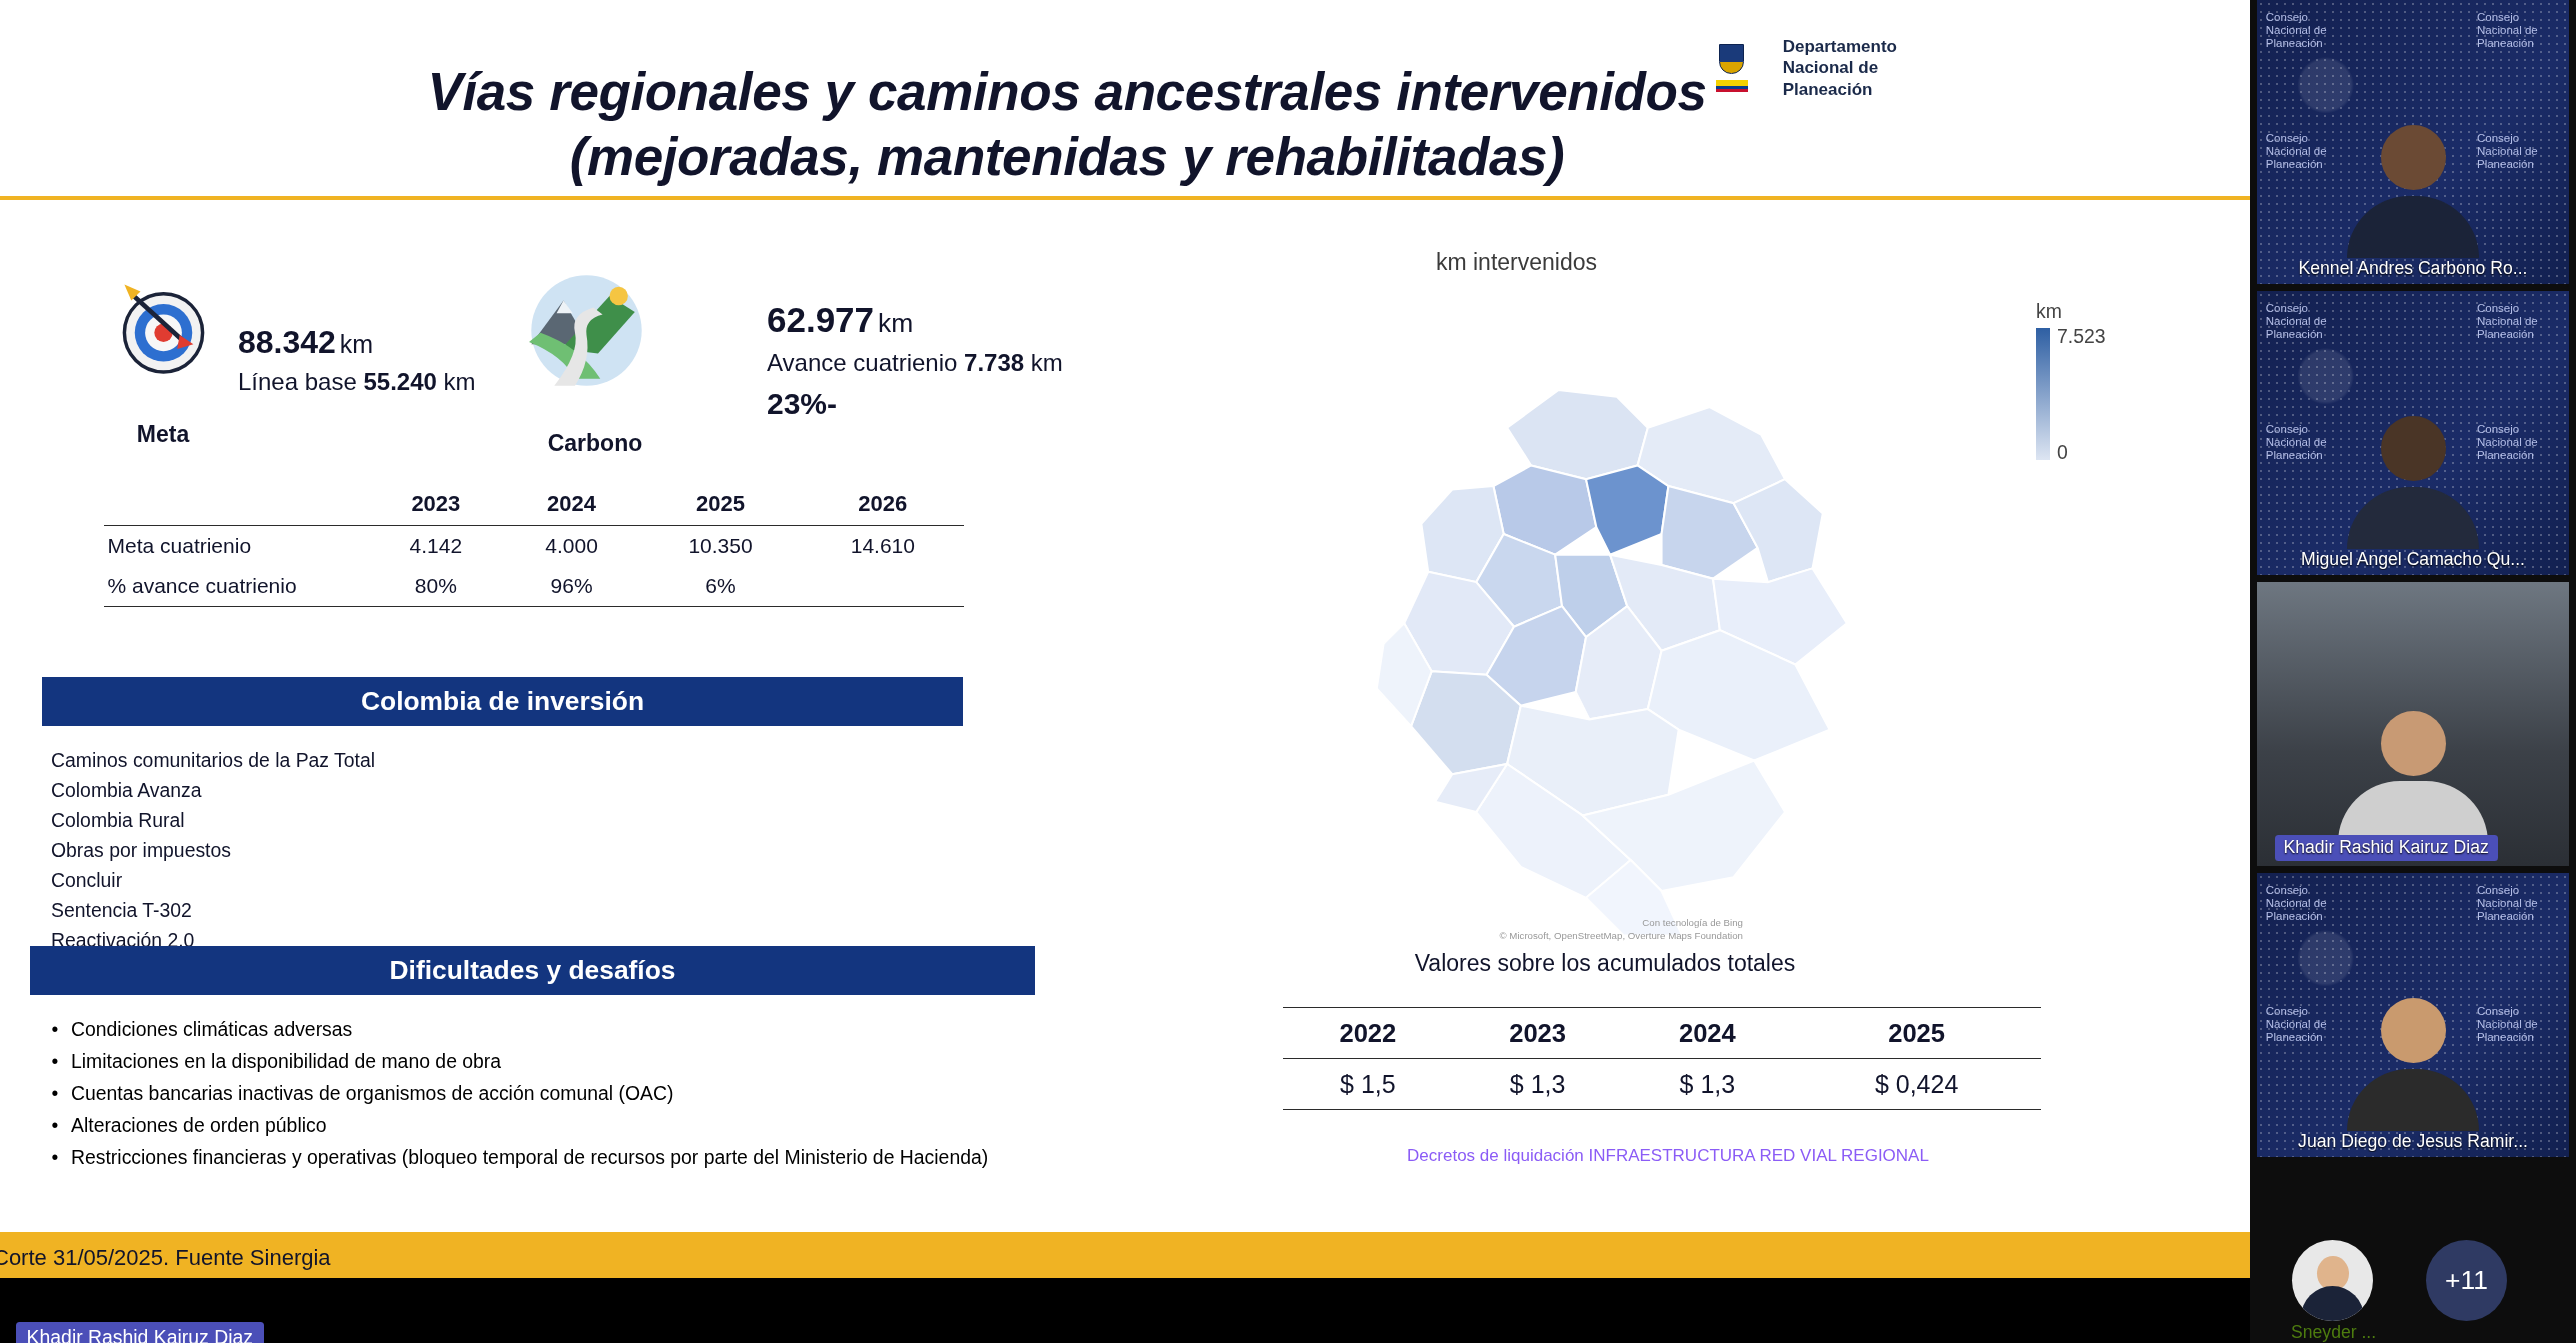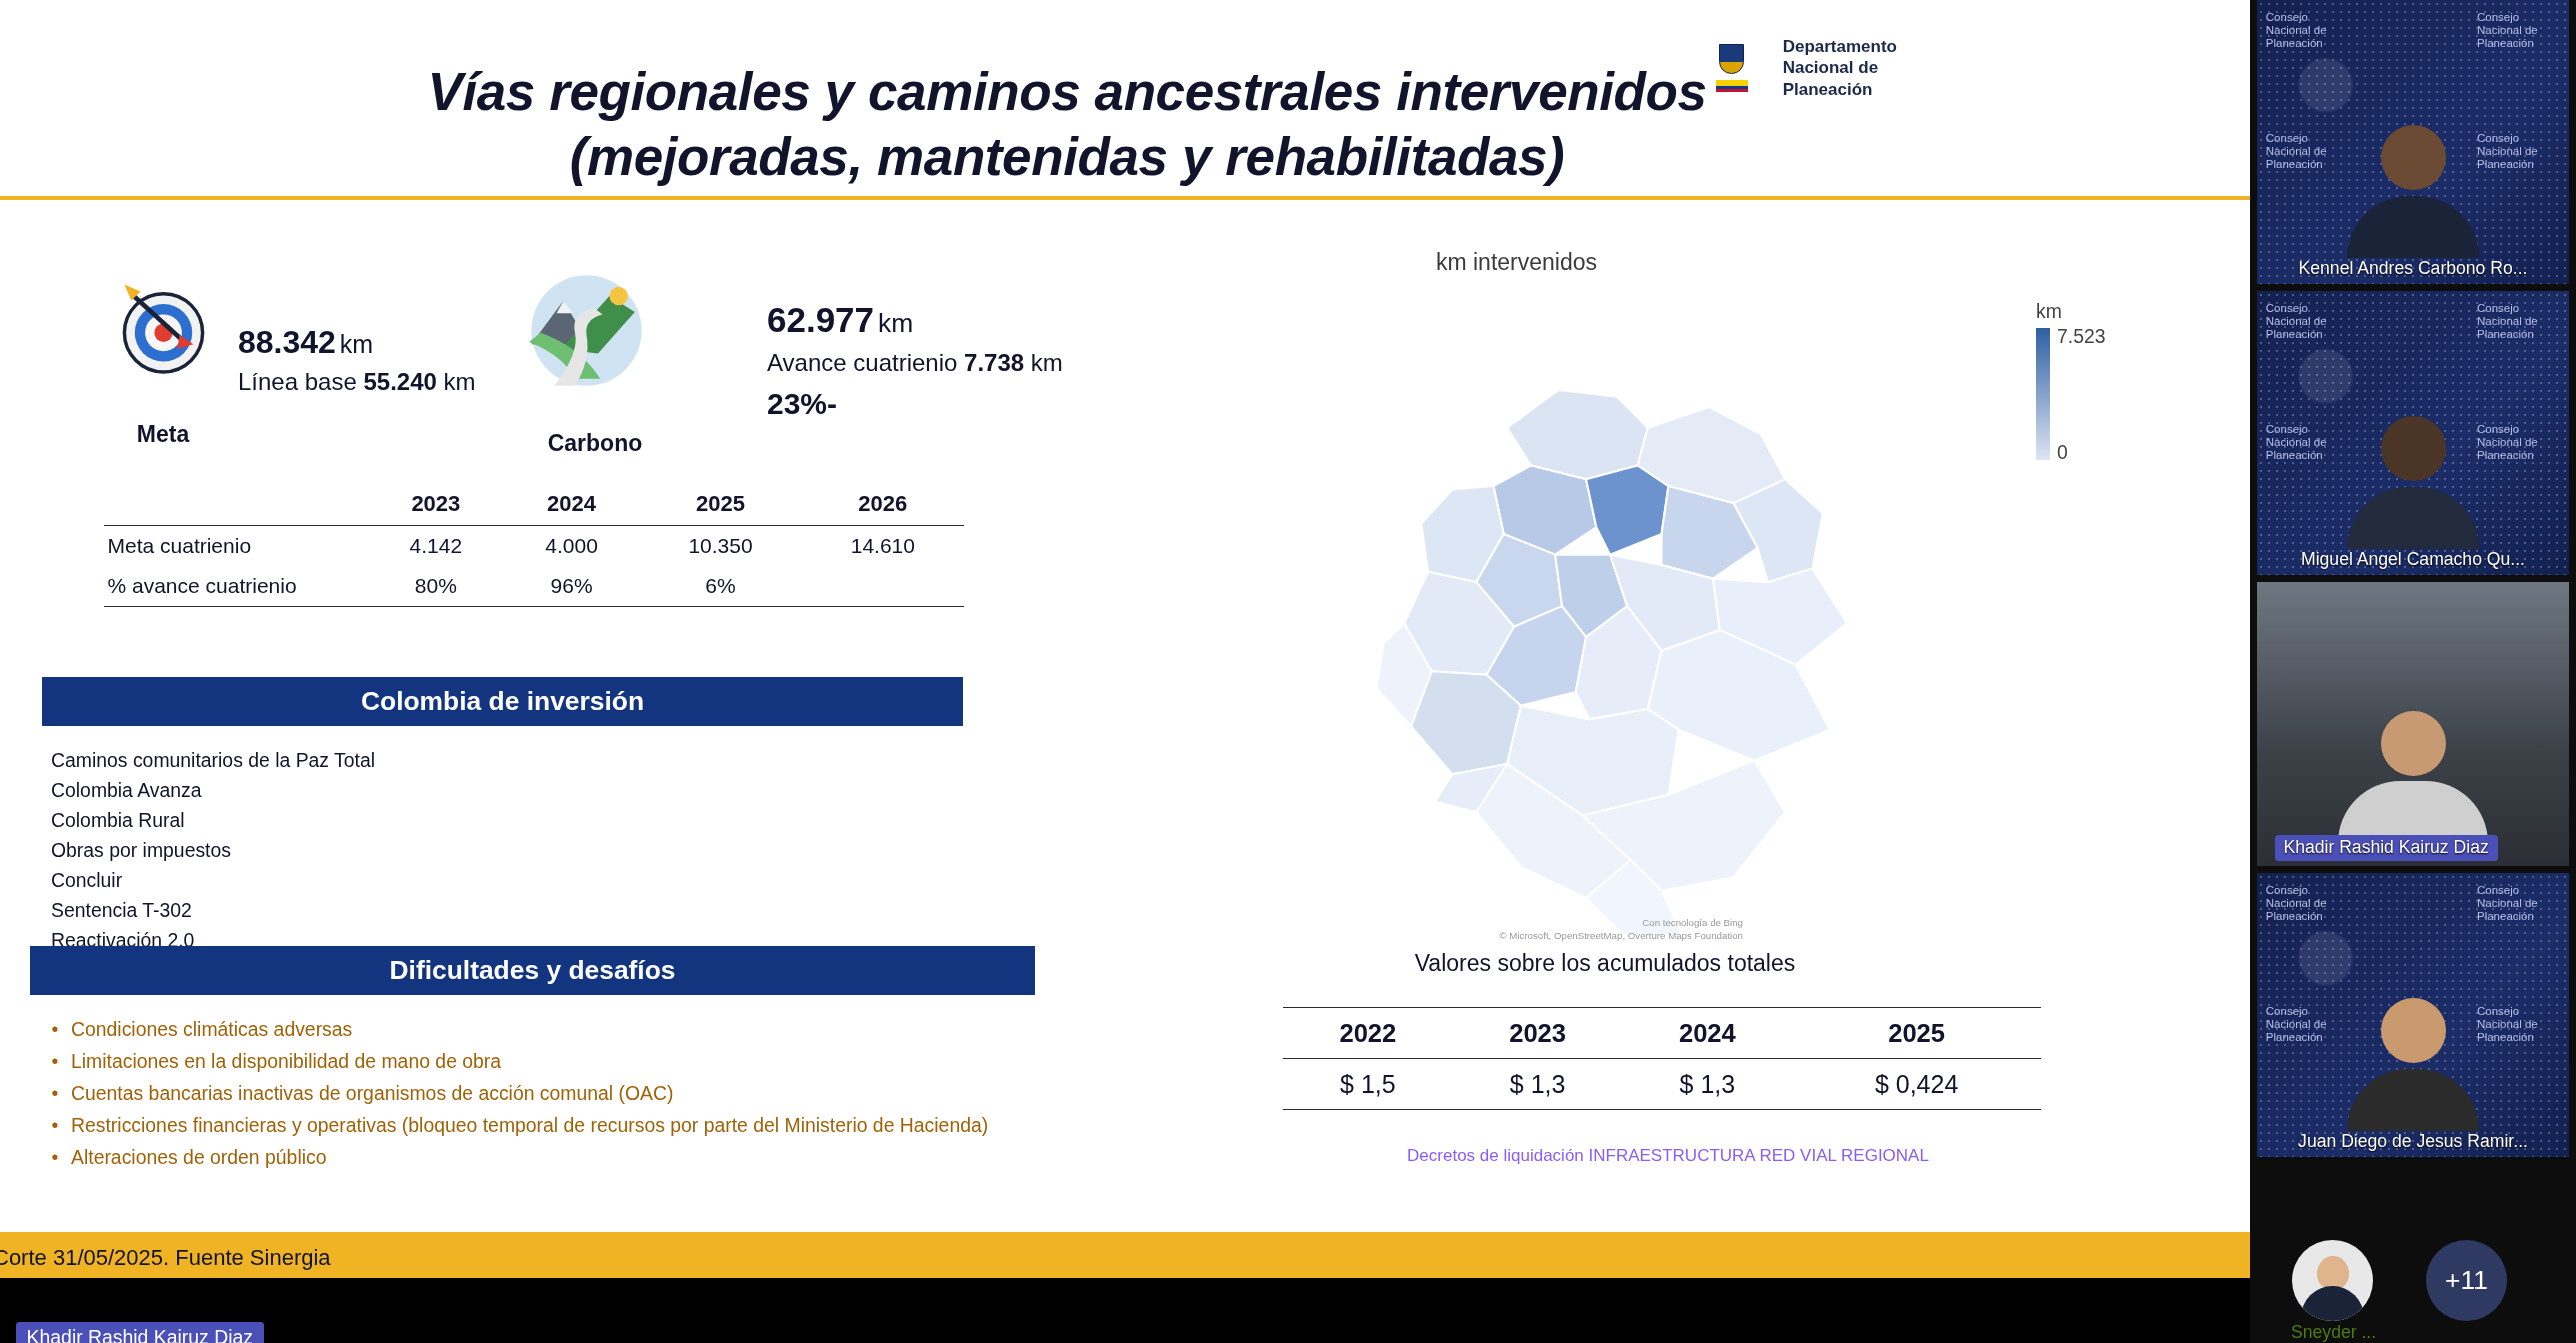"Condiciones climáticas adversas" #dificultades-list { color: #a16207 -> #000000 }
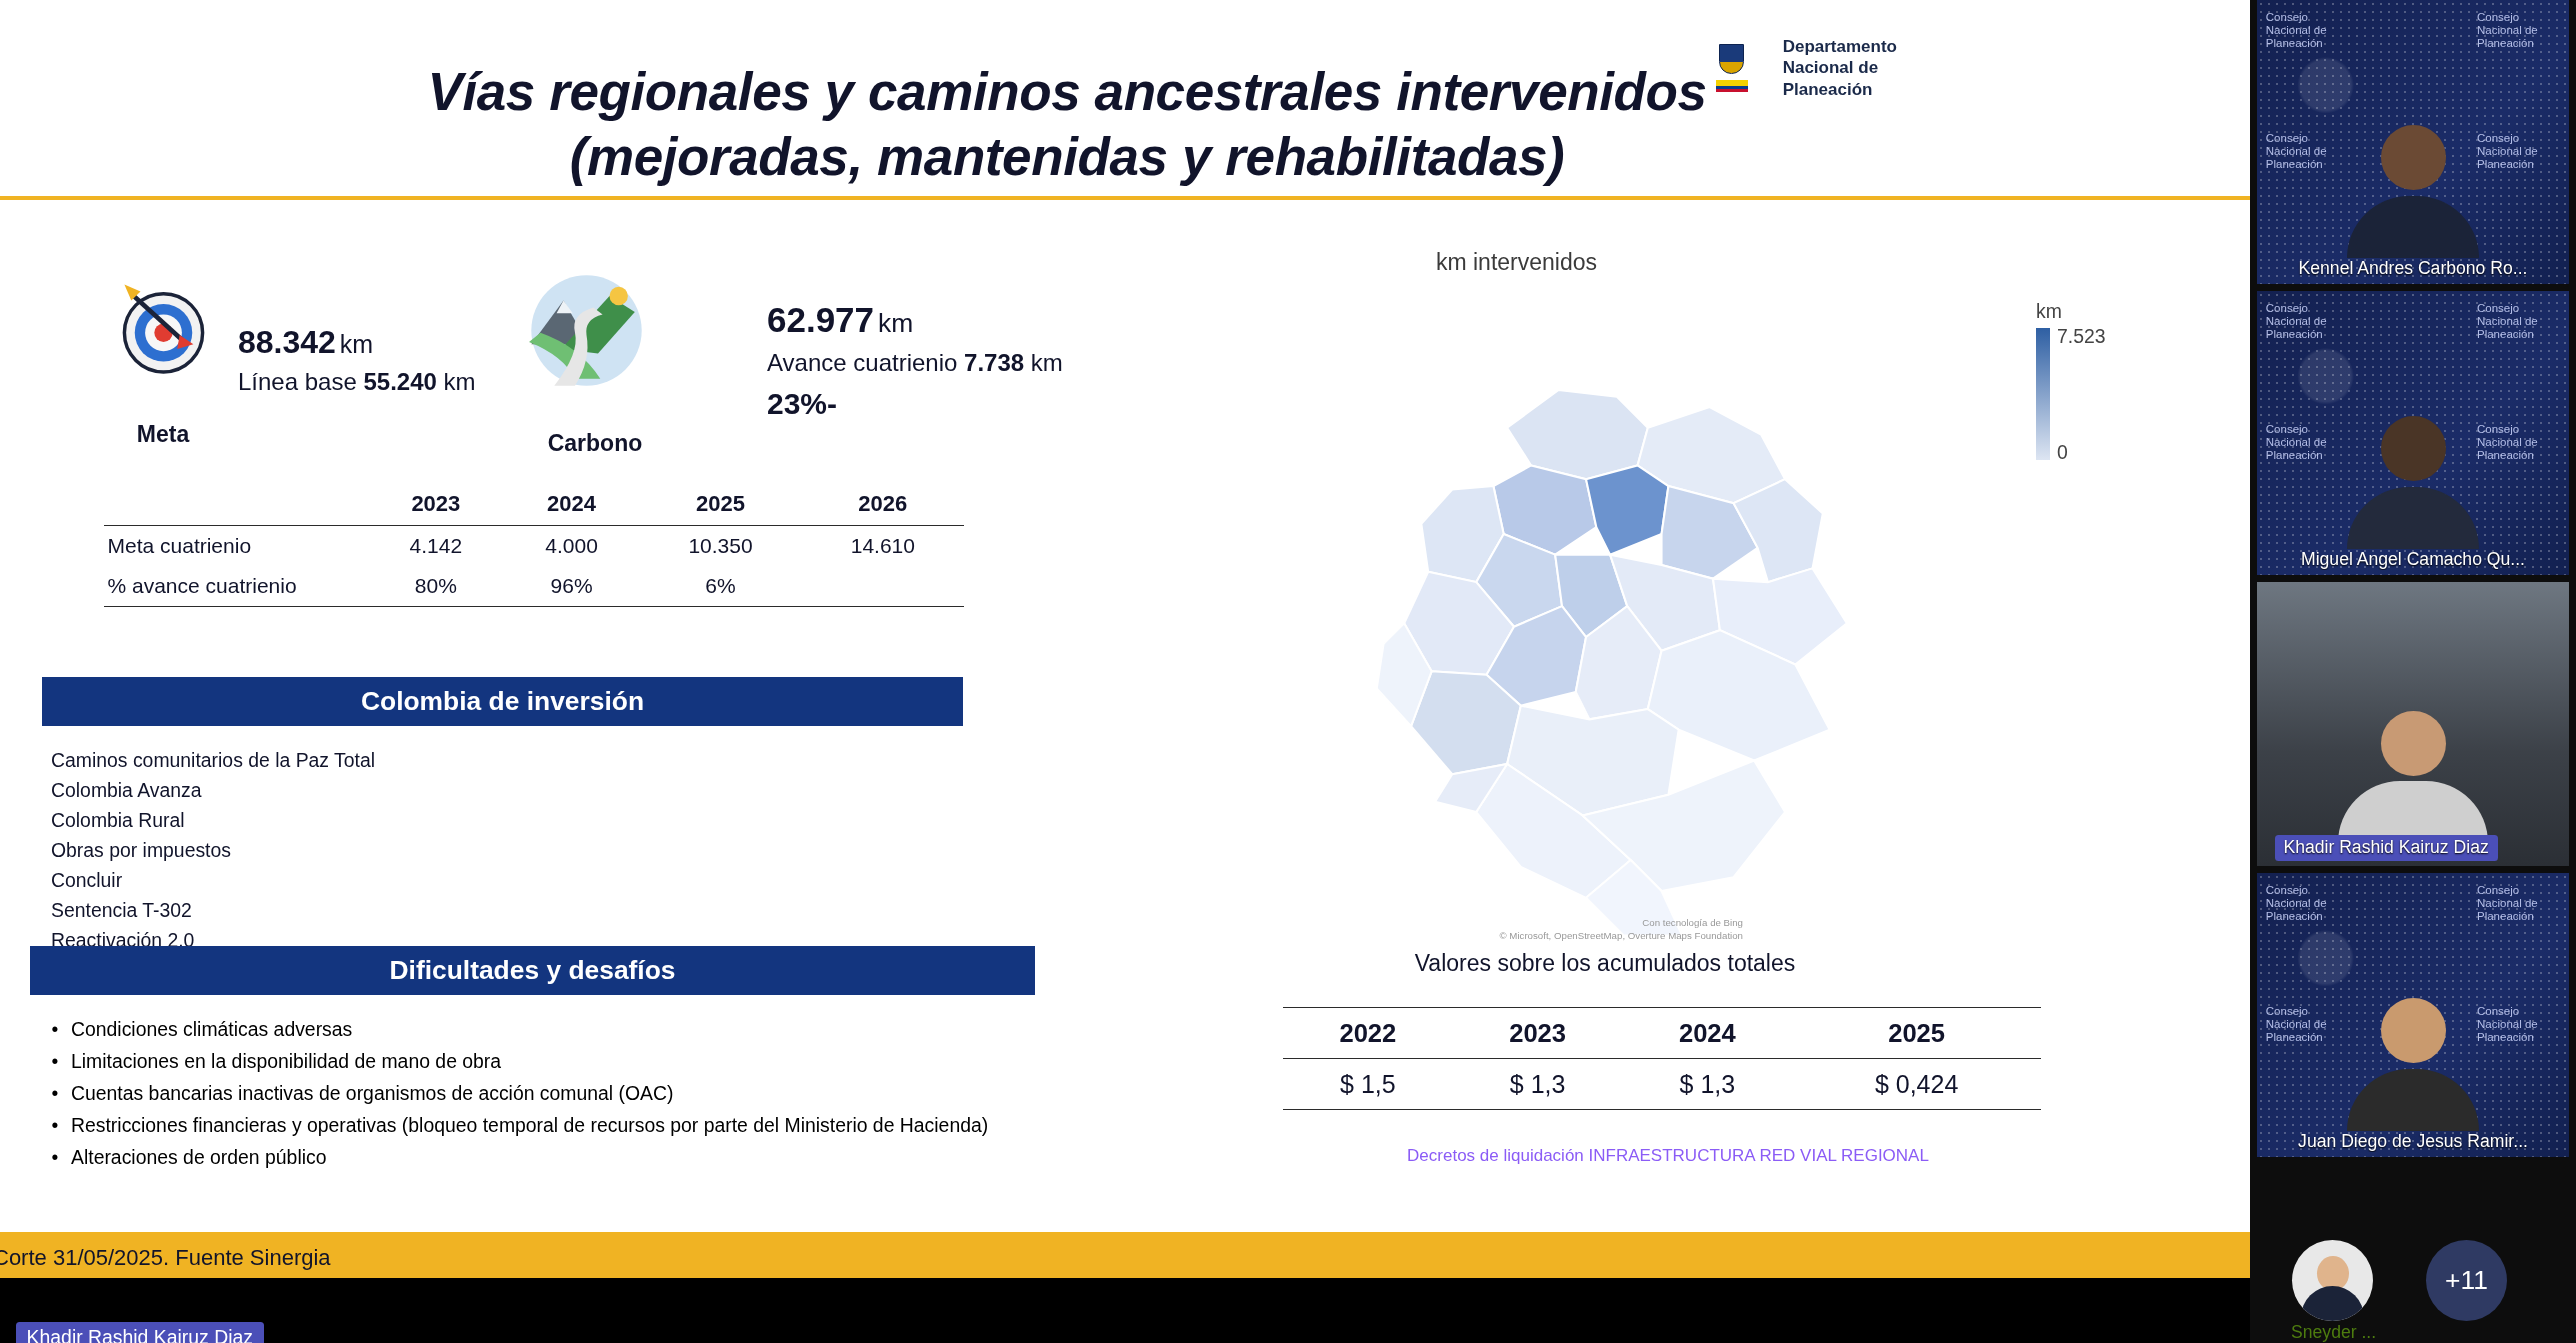"Restricciones financieras y operativas" li { order: before "Alteraciones de orden público" -> after "Alteraciones de orden público" }
